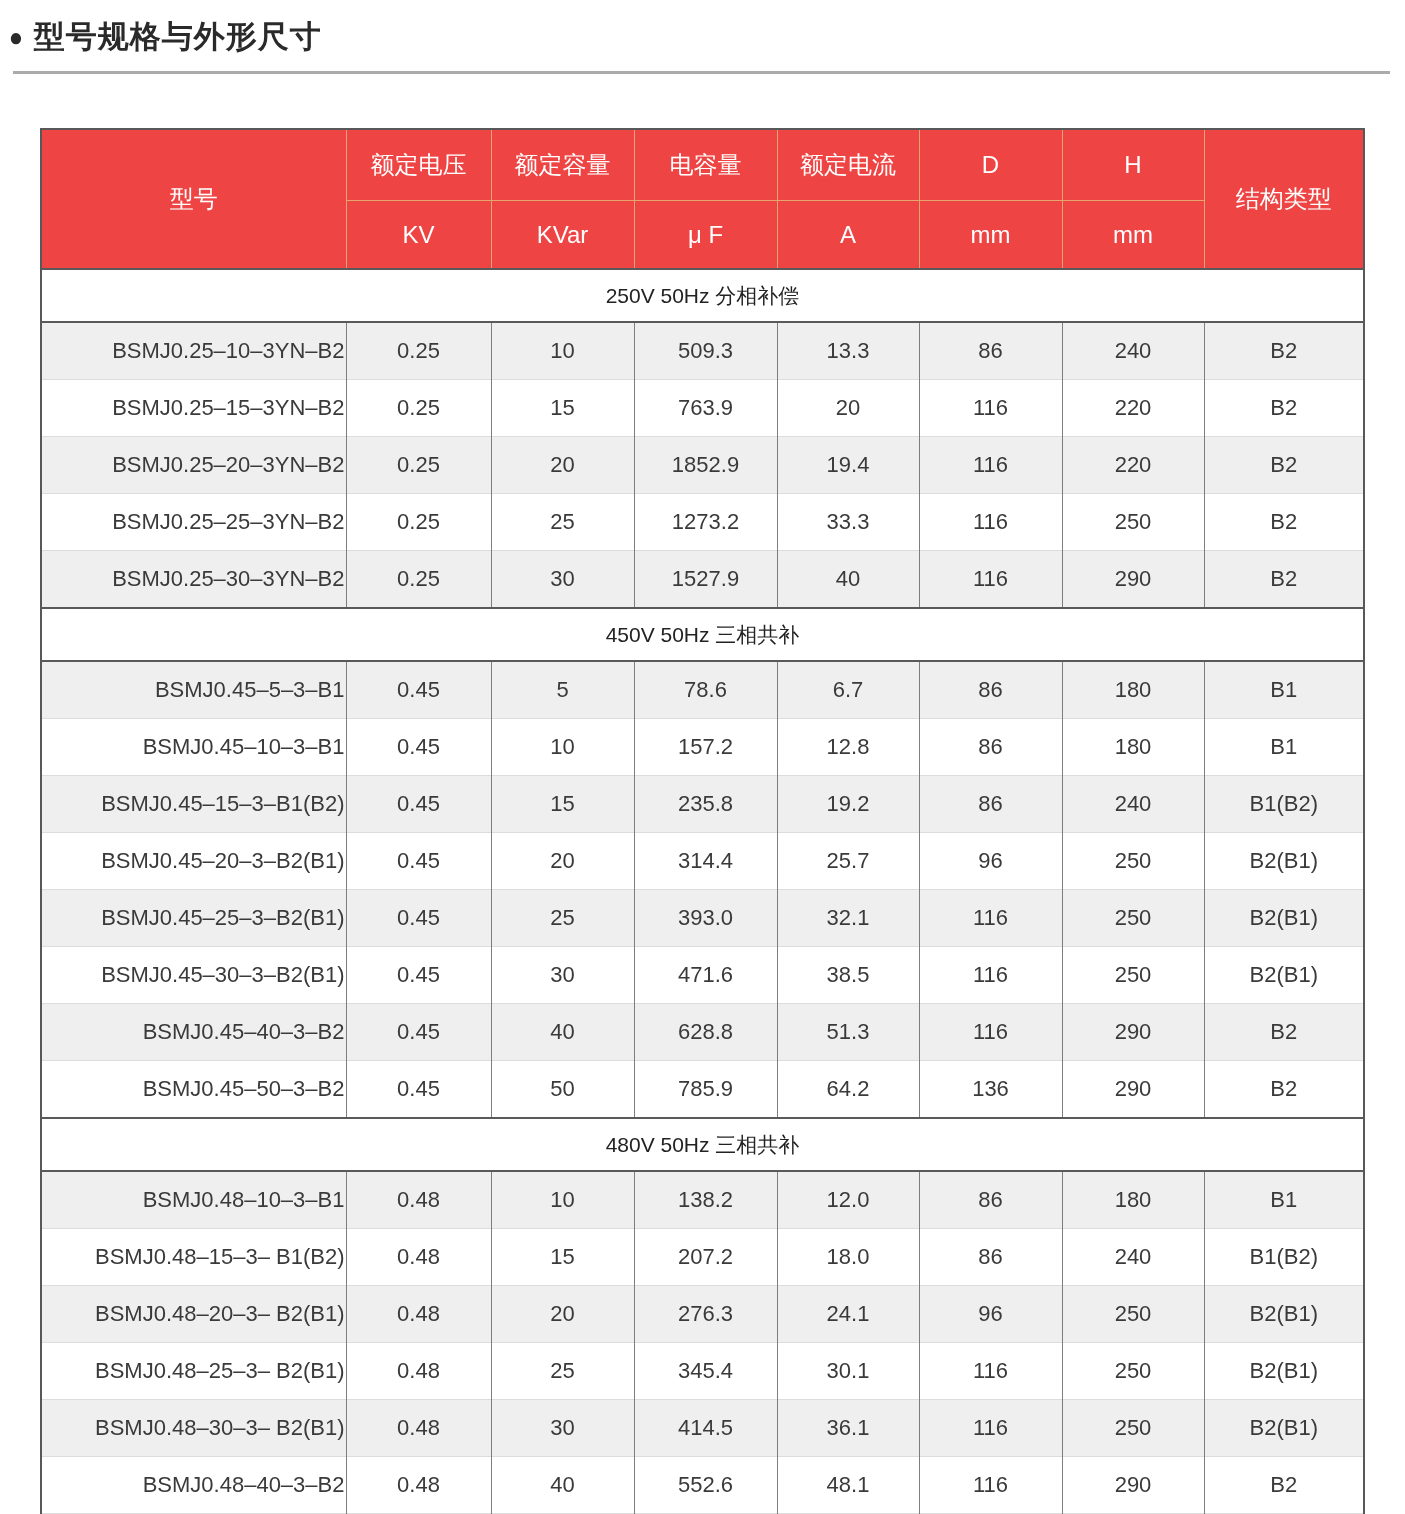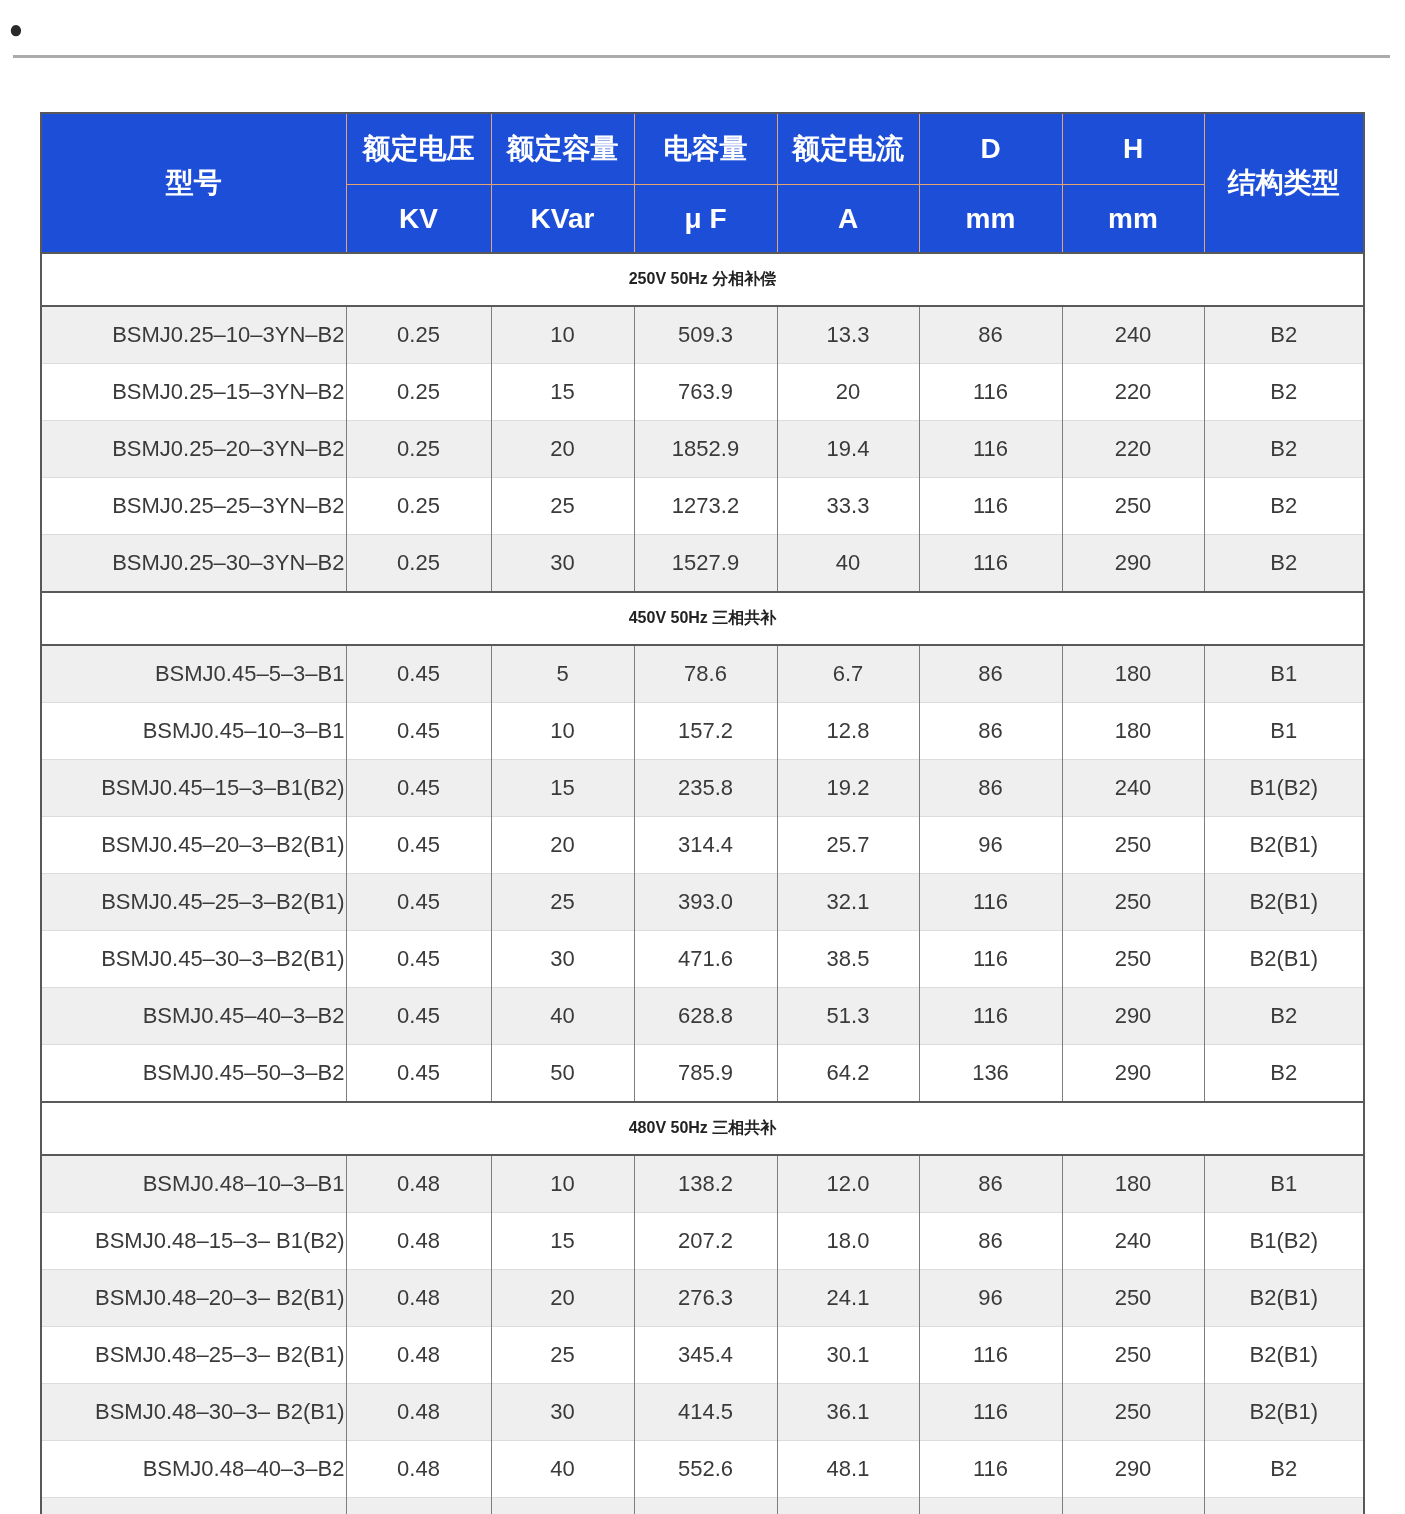"型号规格与外形尺寸" h1.page-title { html: none -> <h1>型号规格与外形尺寸</h1> }
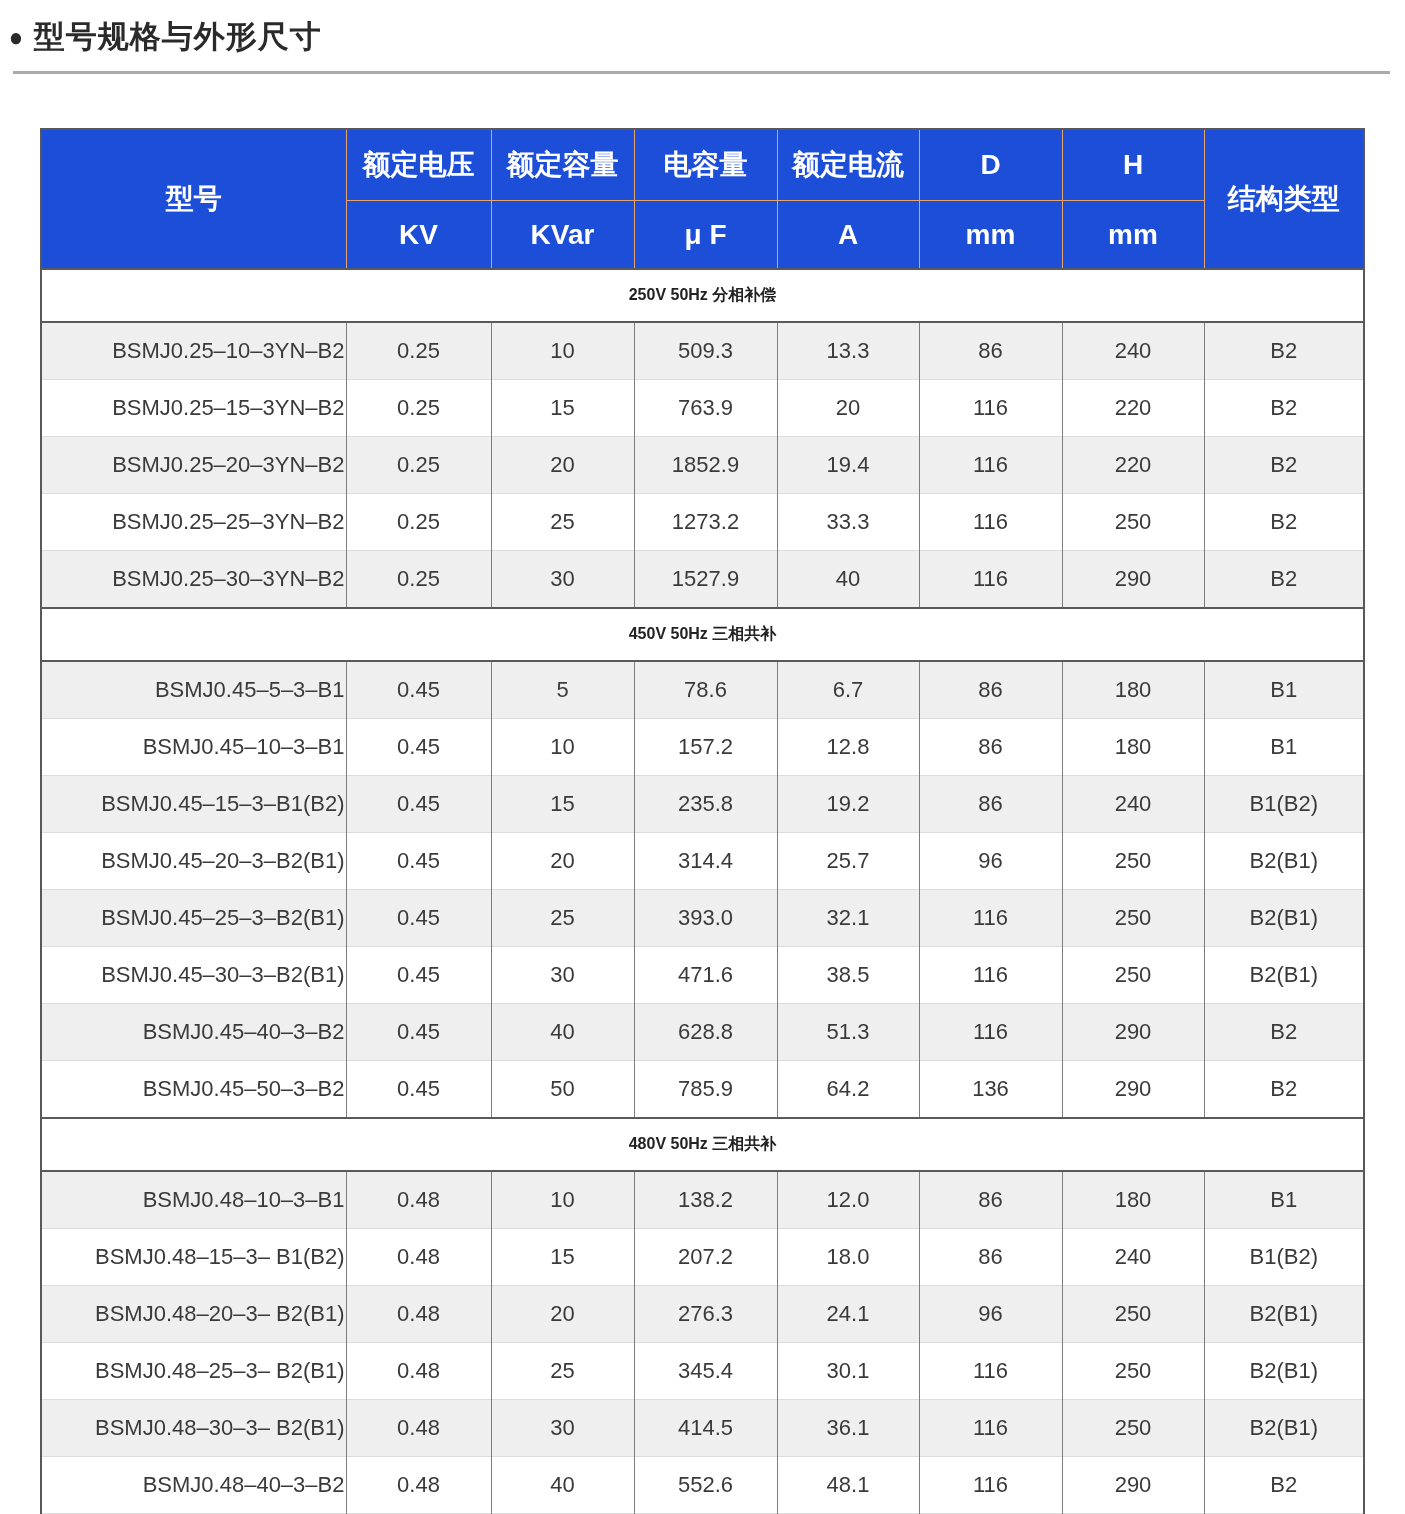"额定电压" .spec-table th { background: #1d4ed8 -> #ef4444; font-size: 28px -> 24px; font-weight: bold -> normal }
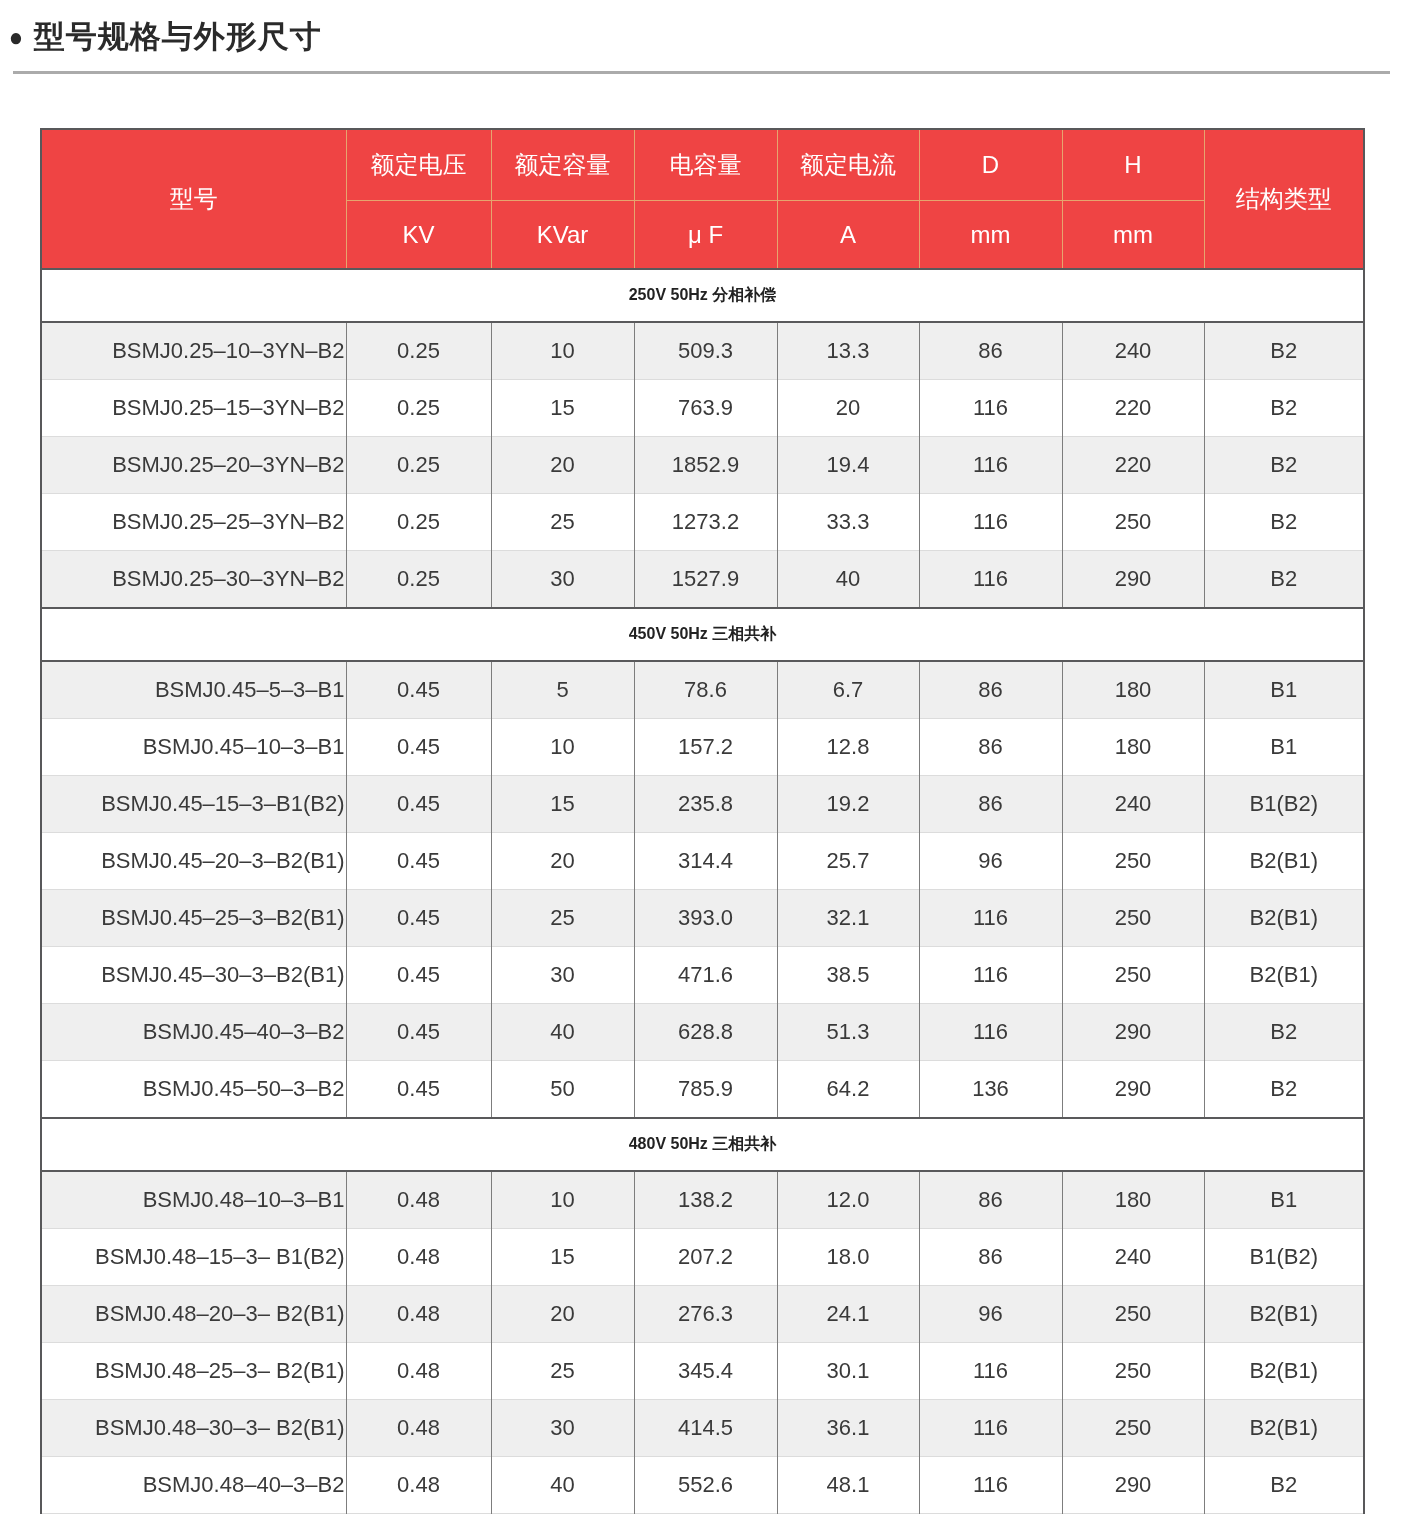"250V 50Hz 分相补偿" tr.section-row td { font-size: 16px -> 21px; font-weight: bold -> none }
